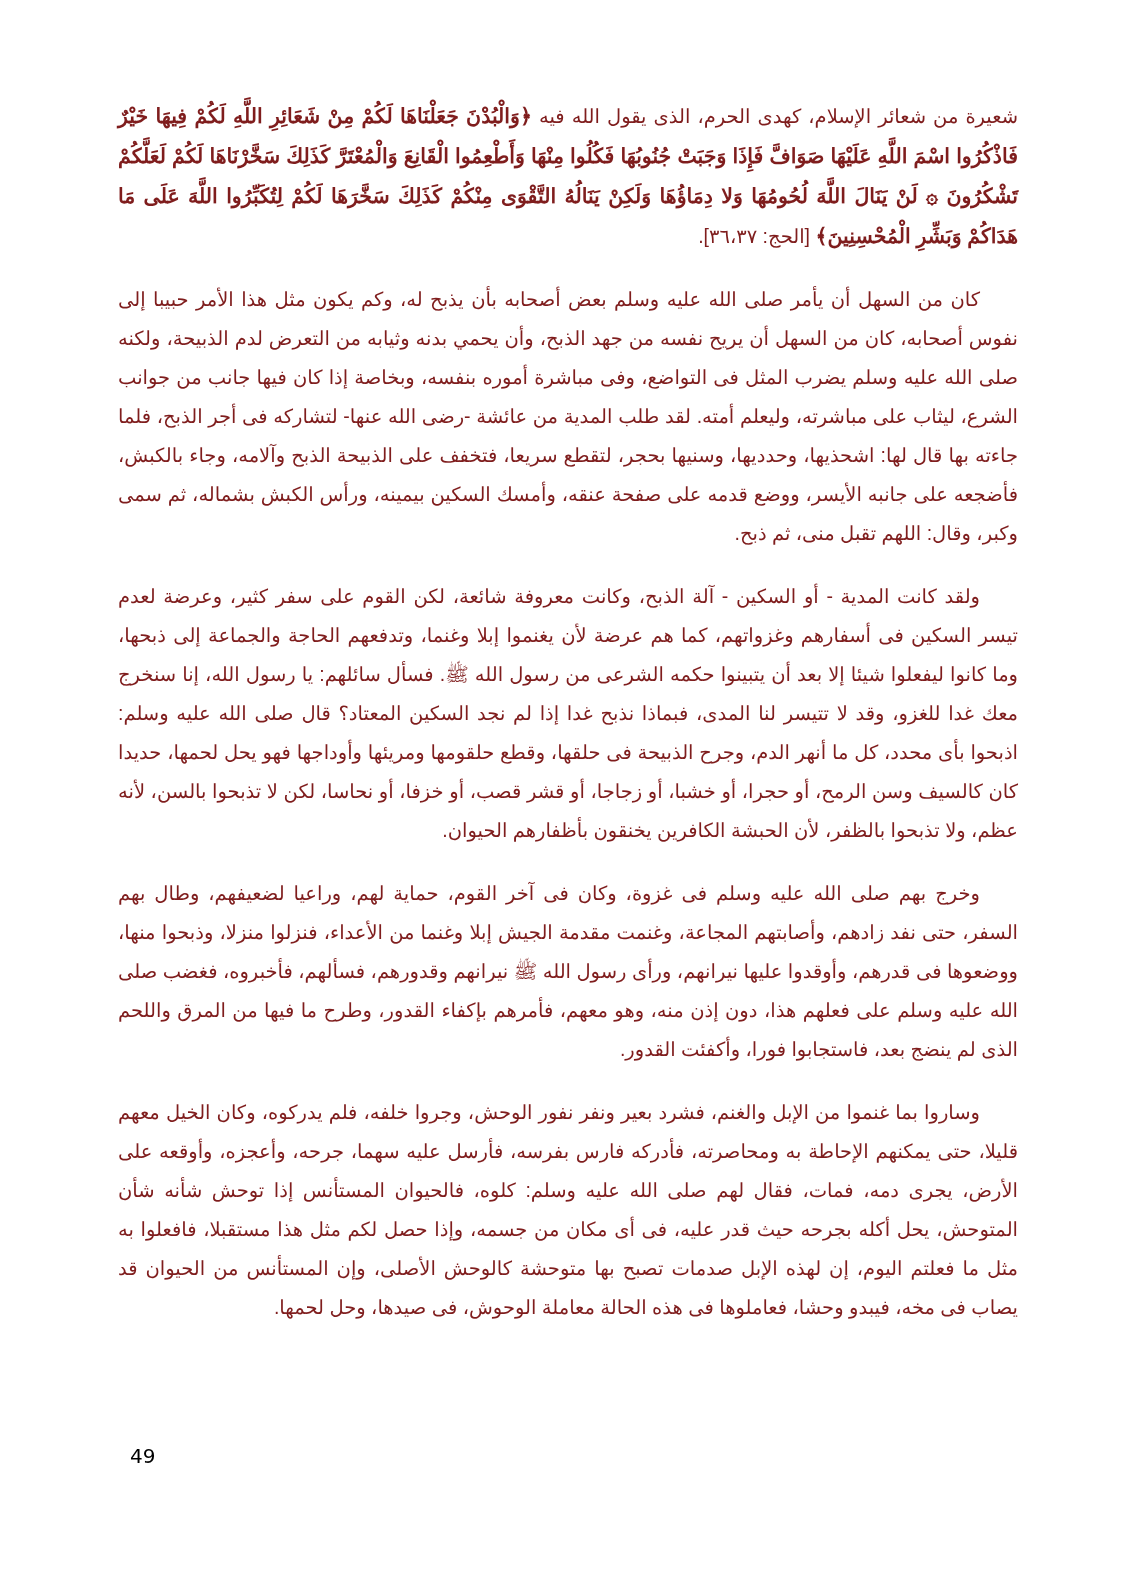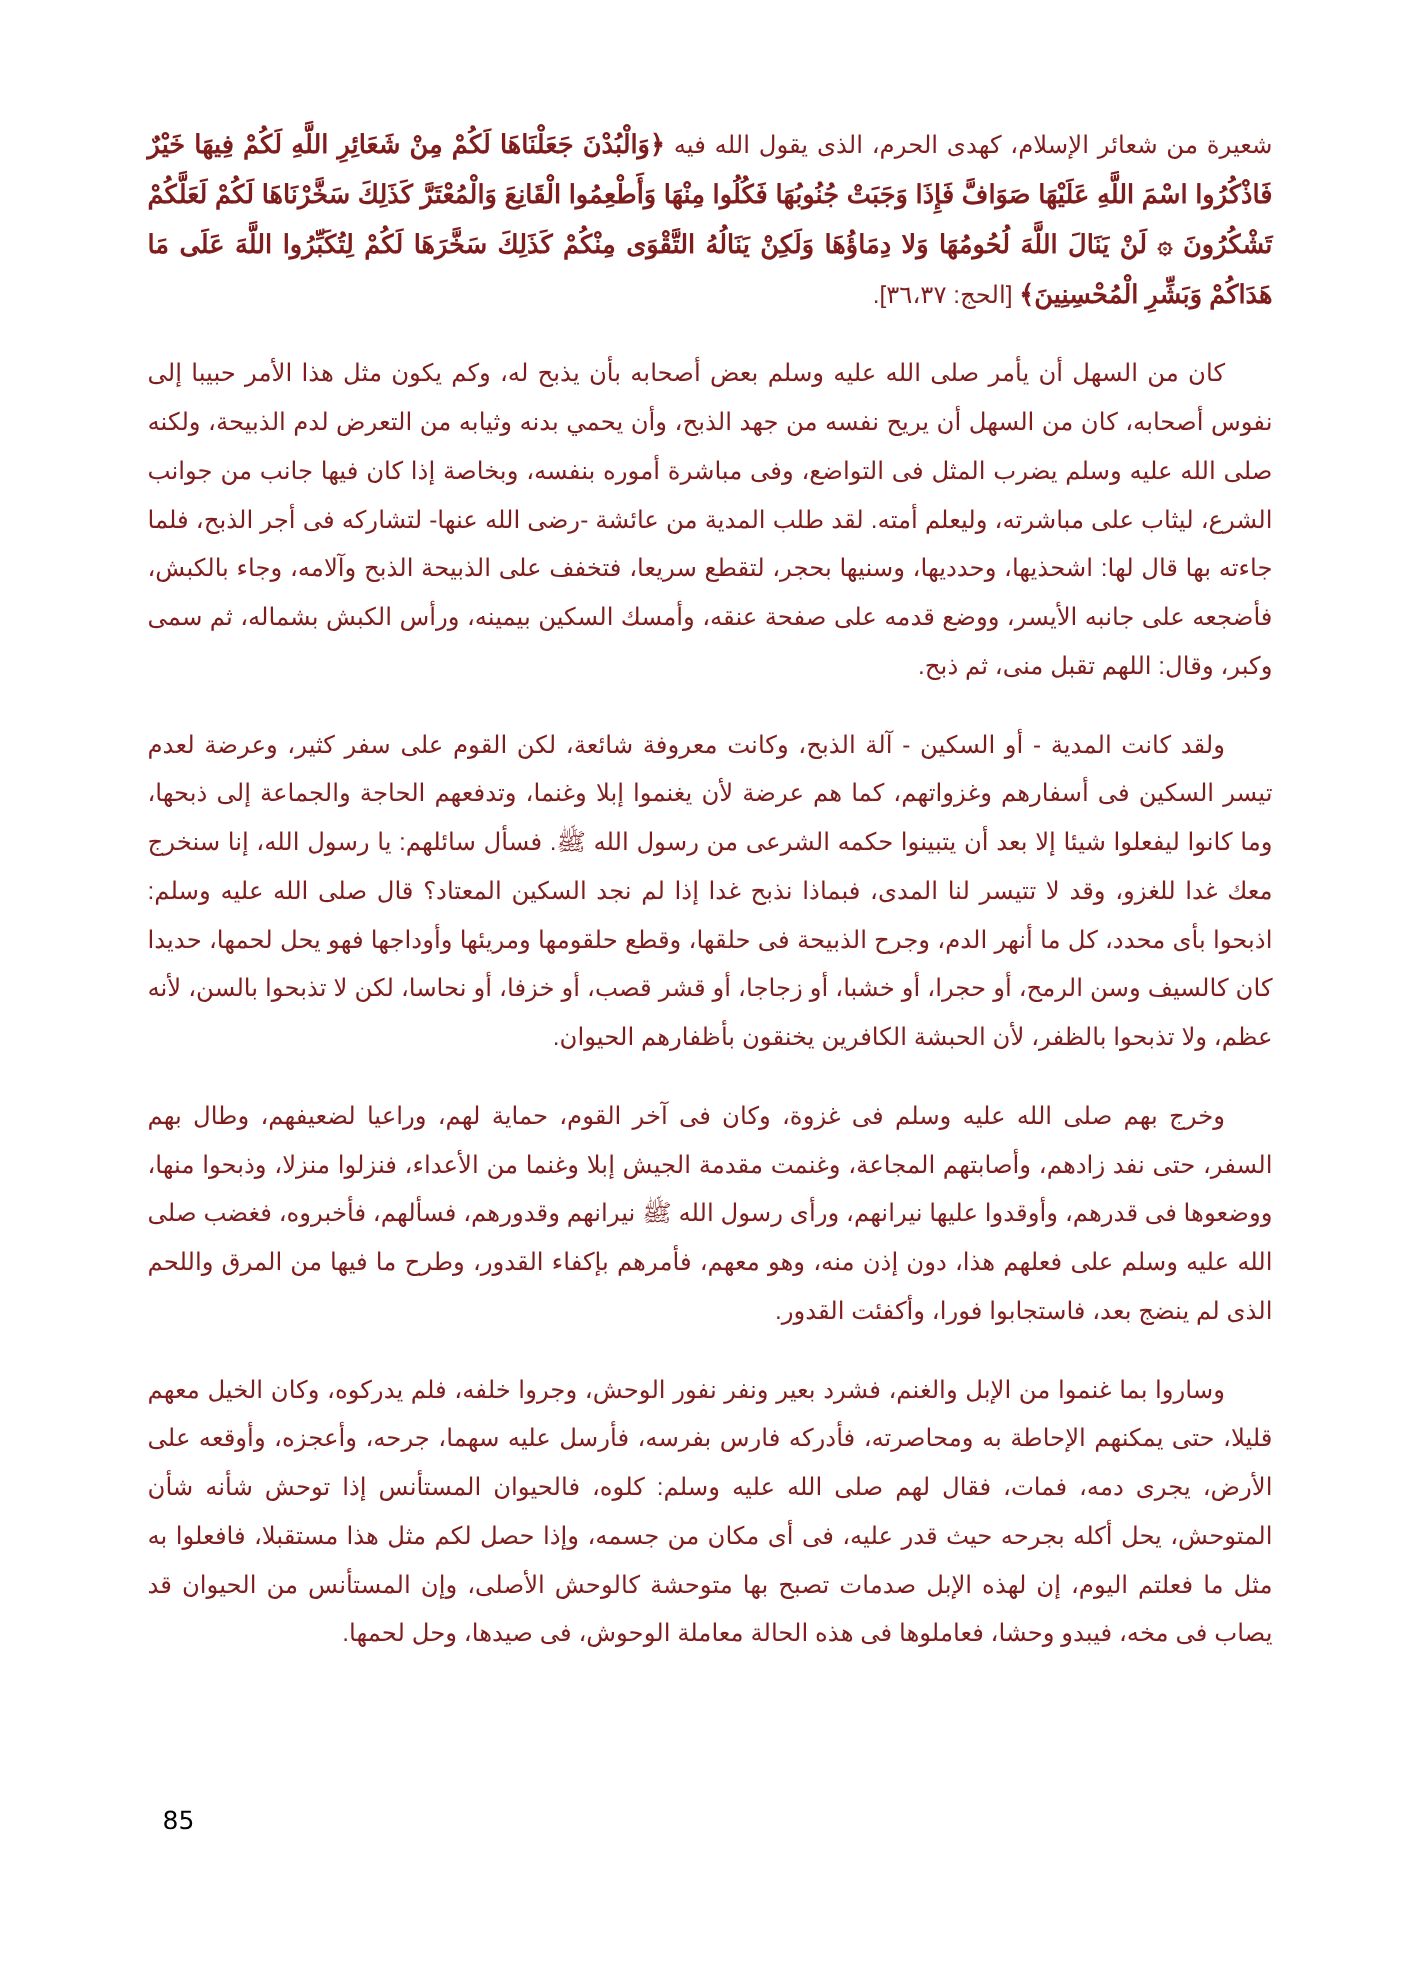"85" div.page-number { text: 85 -> 49 }
